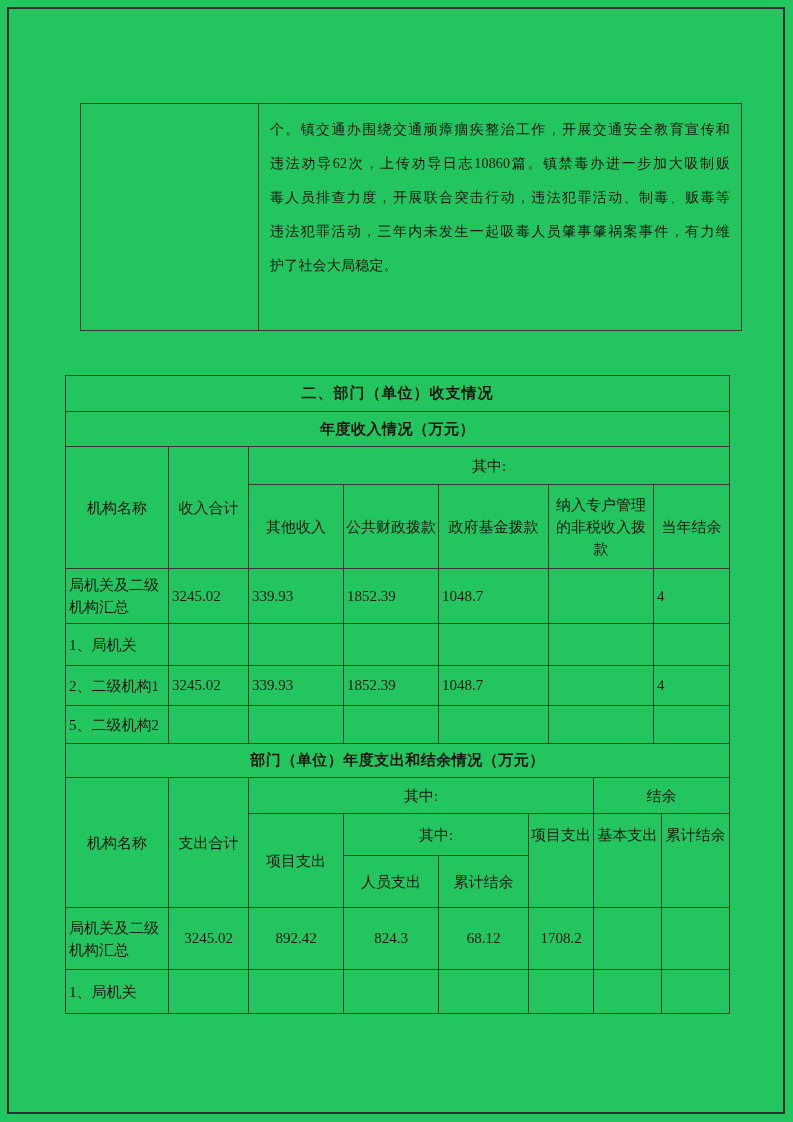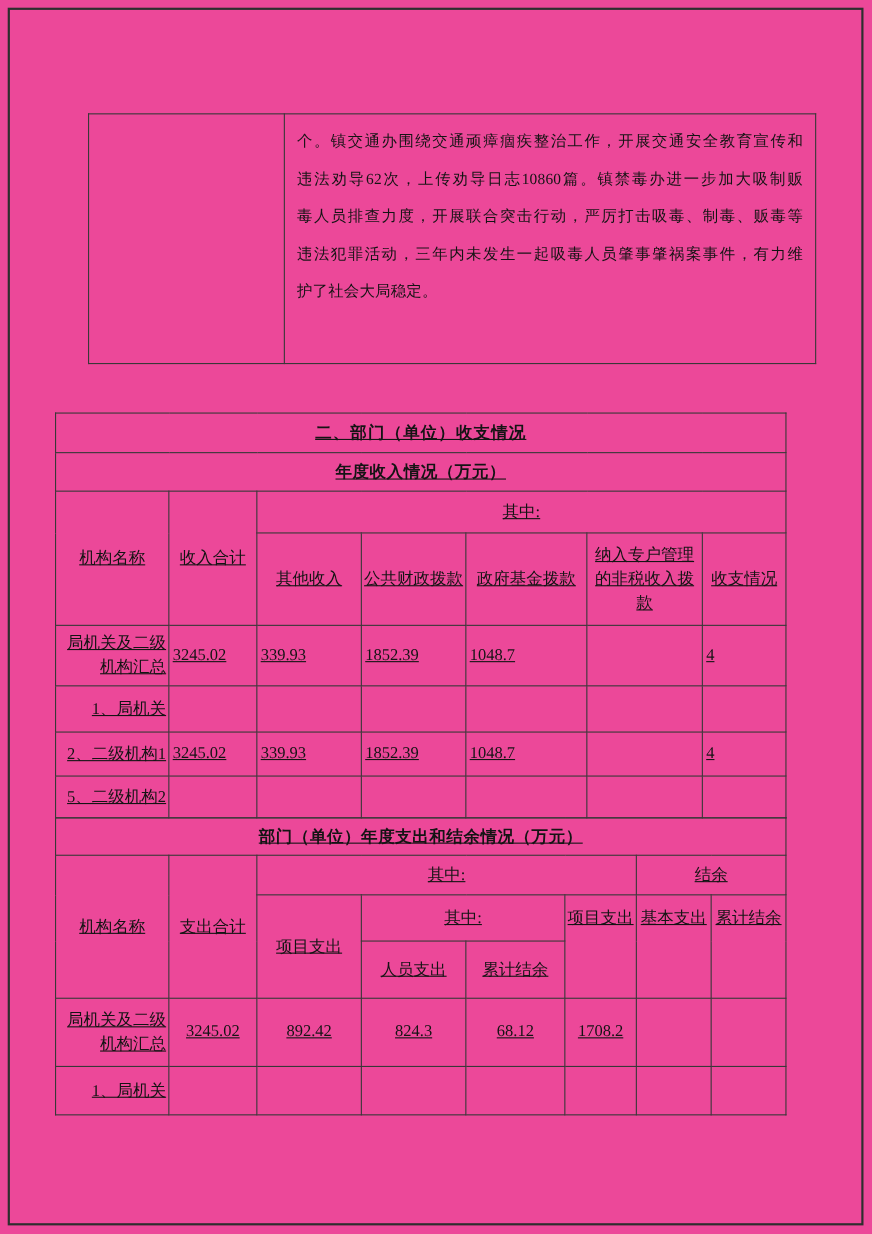"个。镇交通办围绕交通顽瘴痼疾整治工作，开展交通安全教育宣传和" .page { background: #ec4899 -> #22c55e }
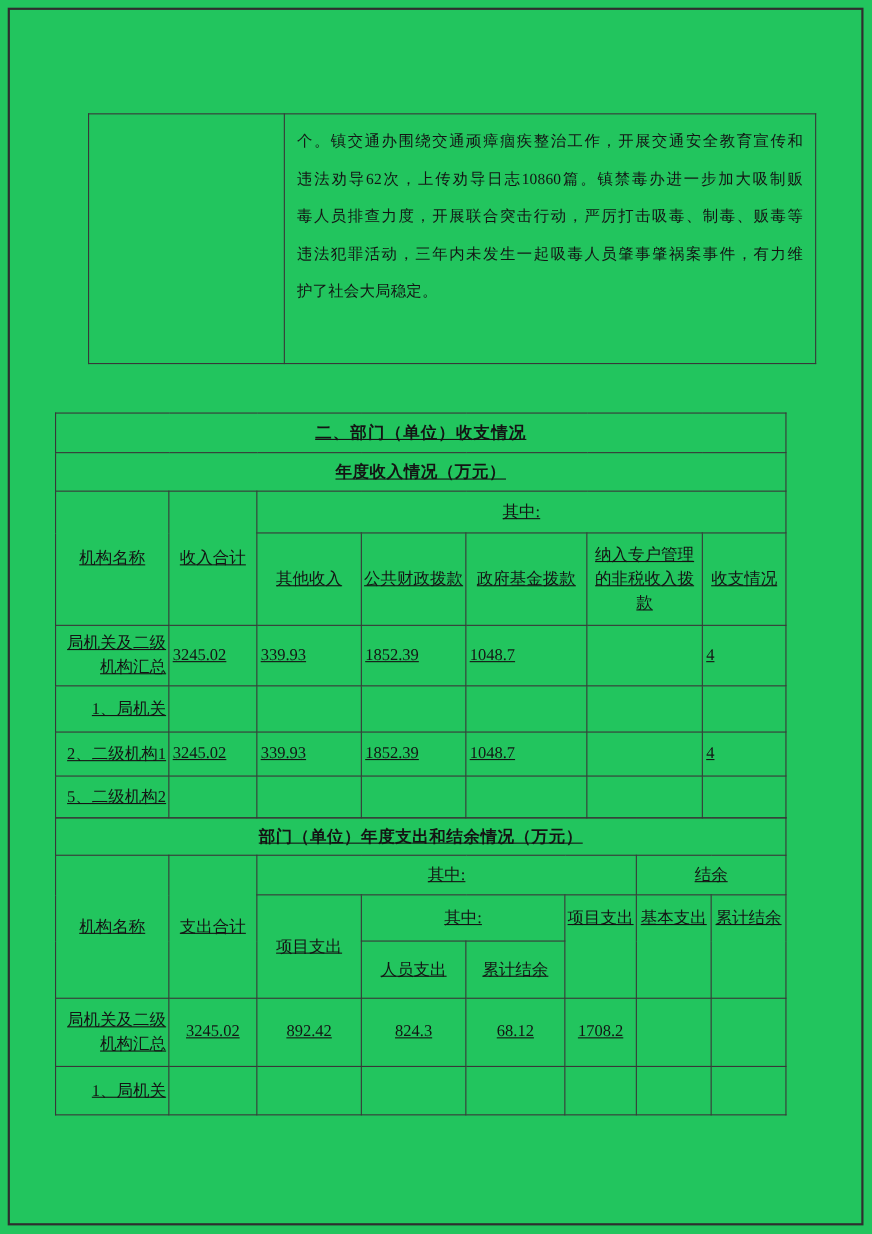"毒人员排查力度，开展联合突击行动，严厉打击吸毒、制毒、贩毒等" div.line { text: 严厉打击吸毒 -> 违法犯罪活动 }
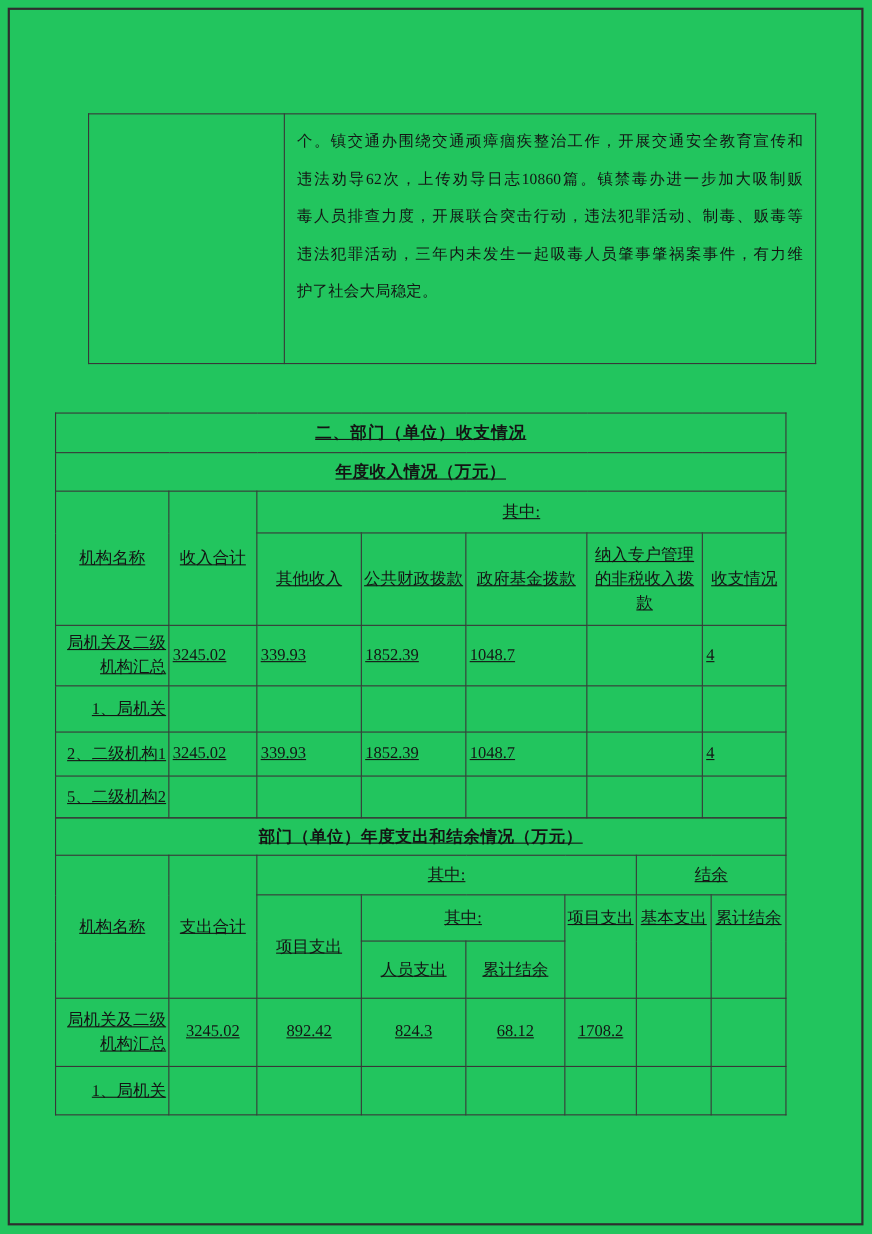"二、部门（单位）收支情况" .main-tables { left: 50px -> 65px; text-decoration: underline -> none }
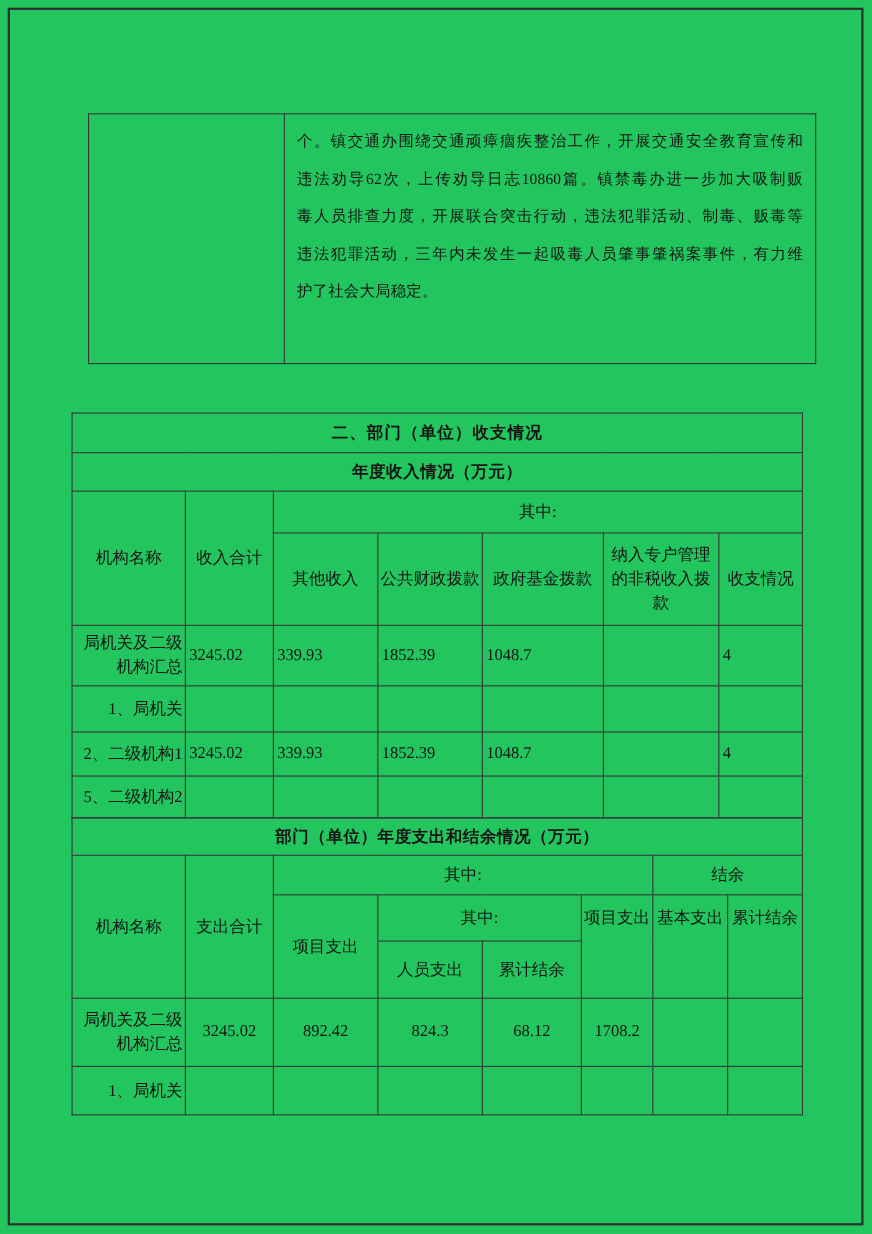"收支情况" td.hc { text: 收支情况 -> 当年结余 }
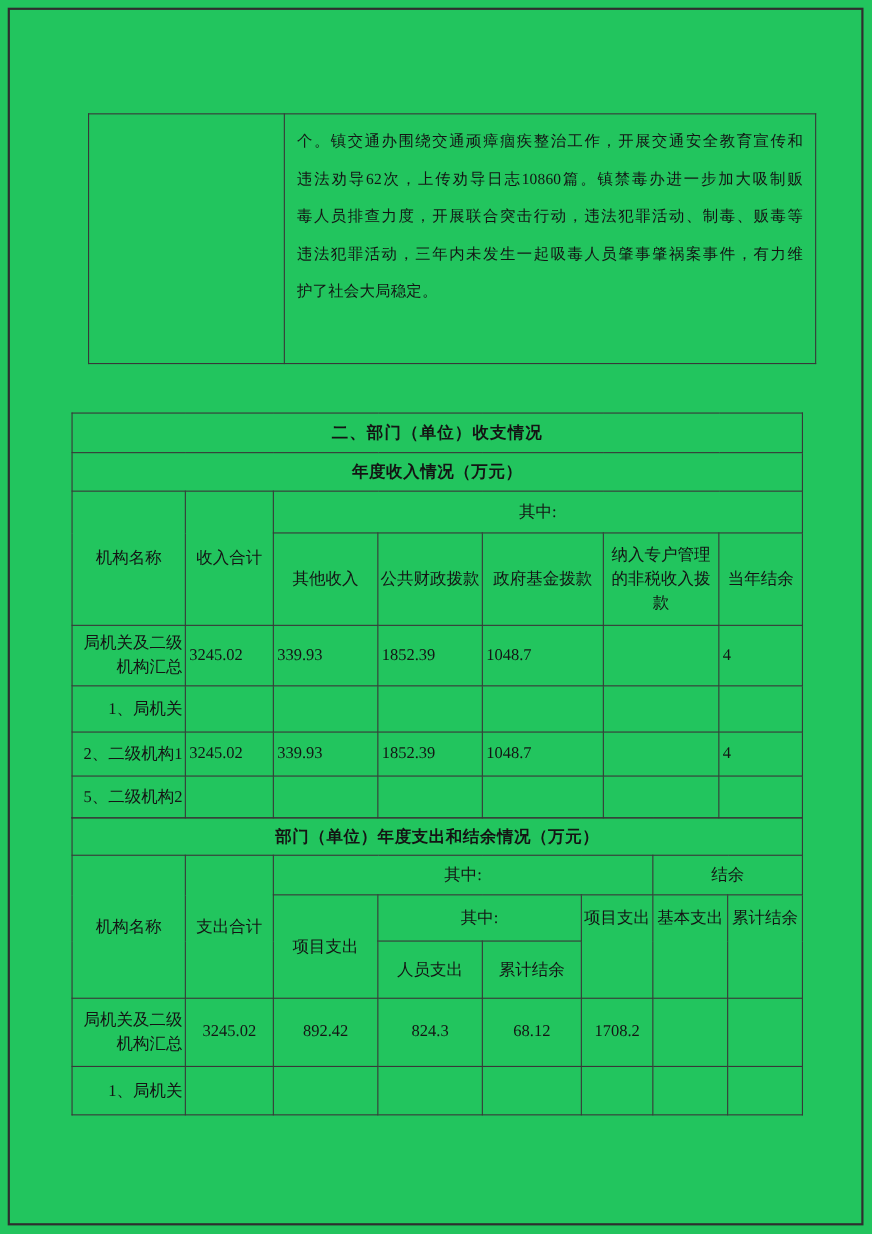"局机关及二级机构汇总" .org { text-align: right -> left }
